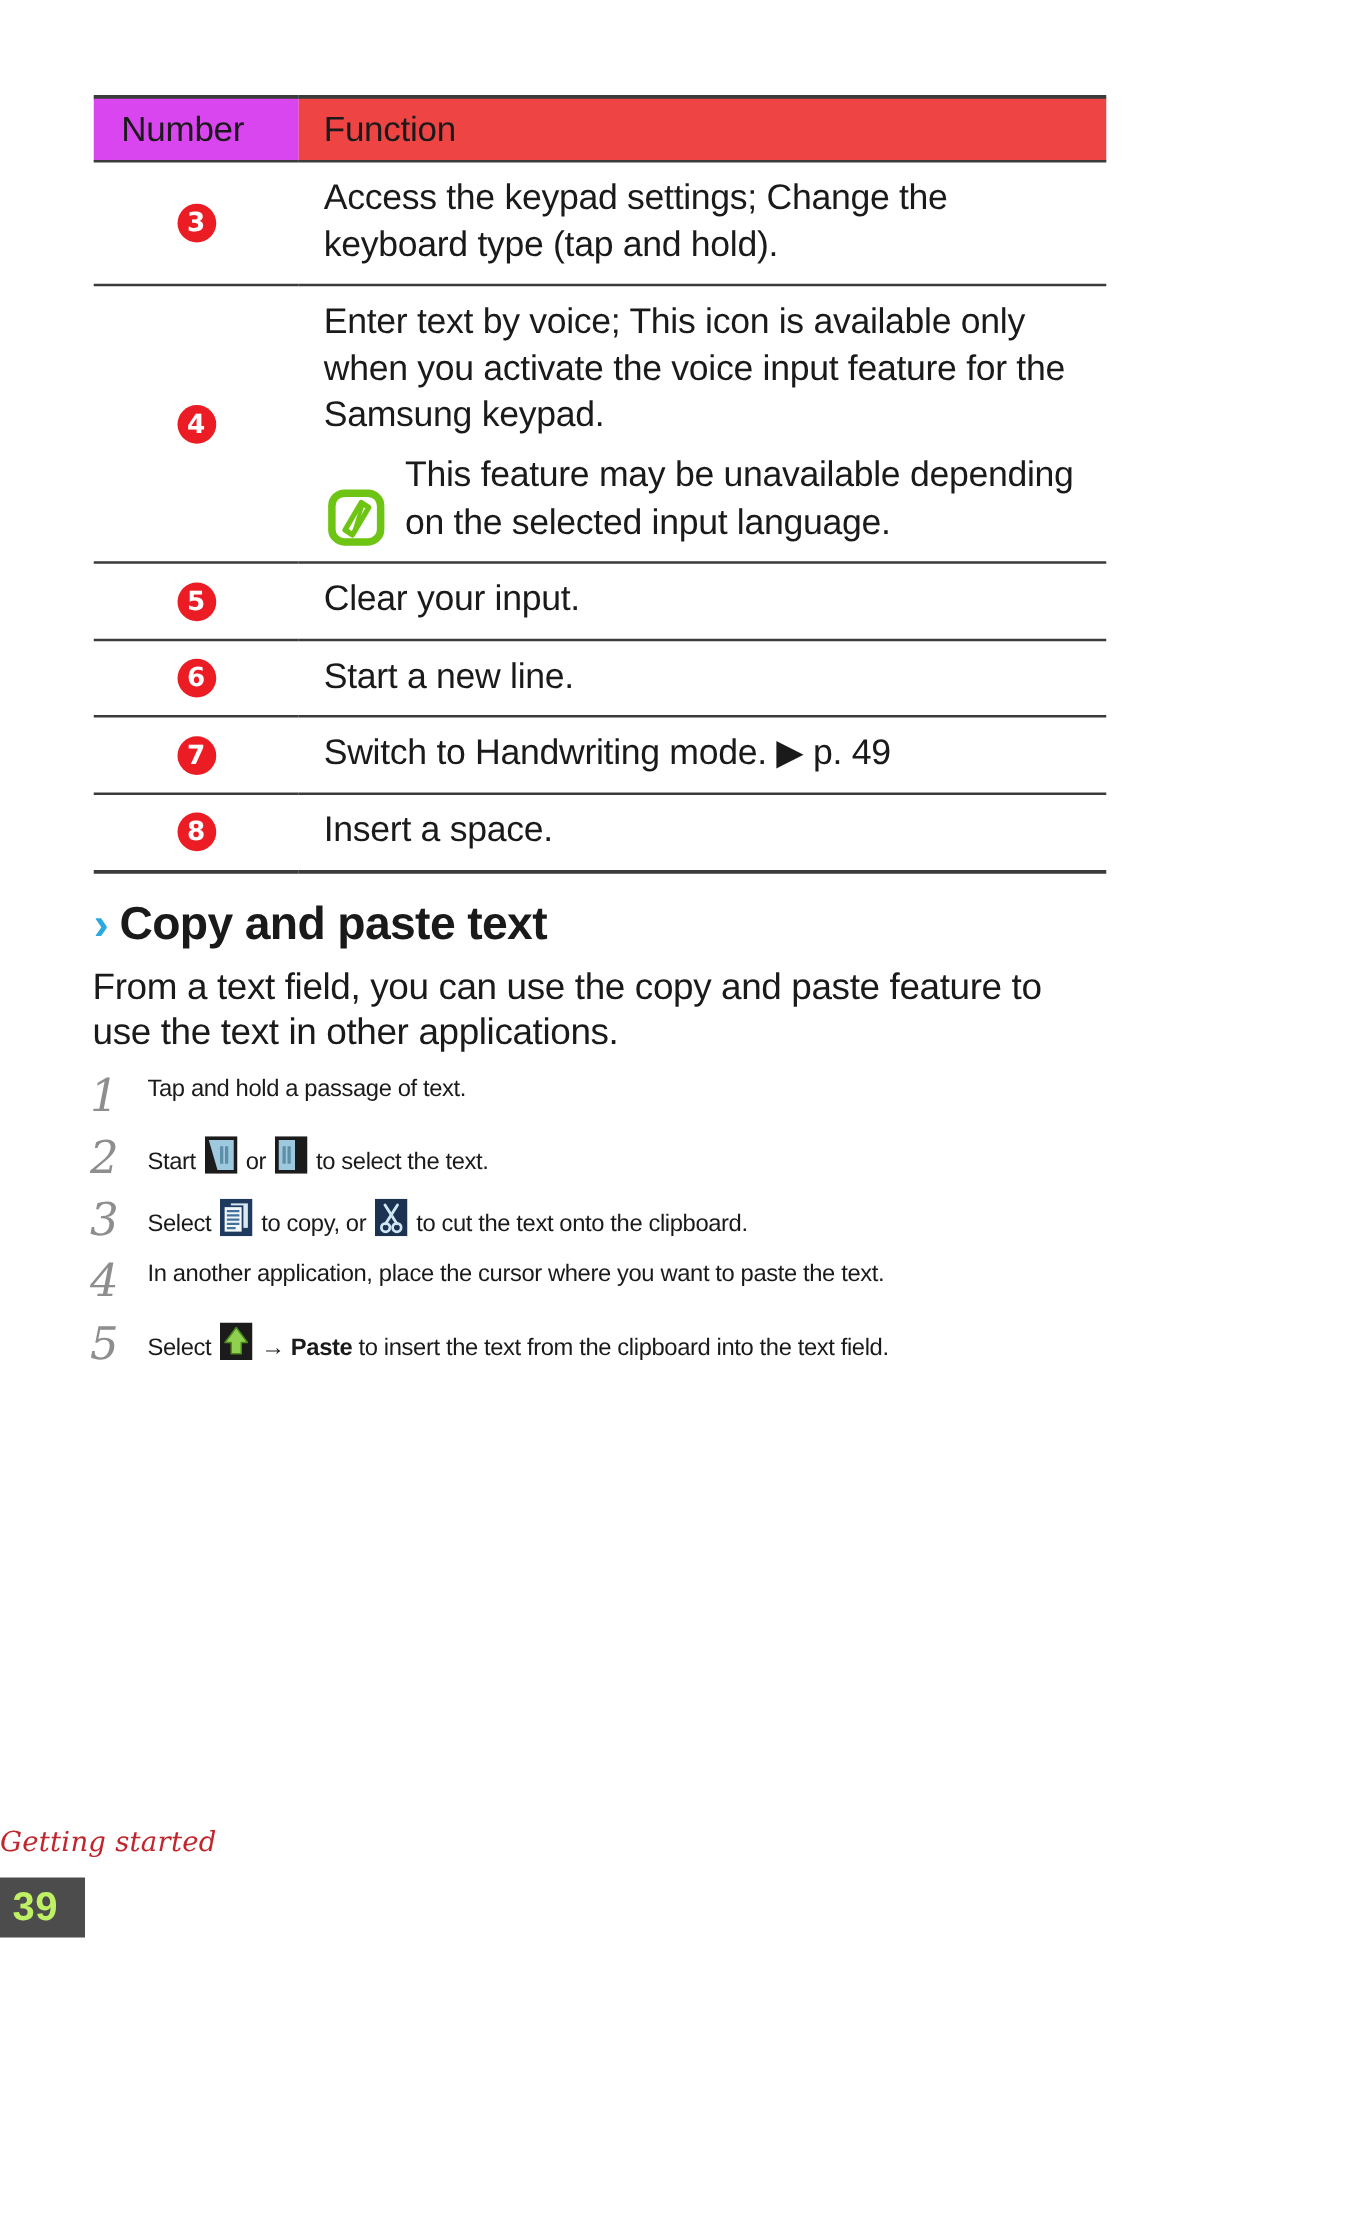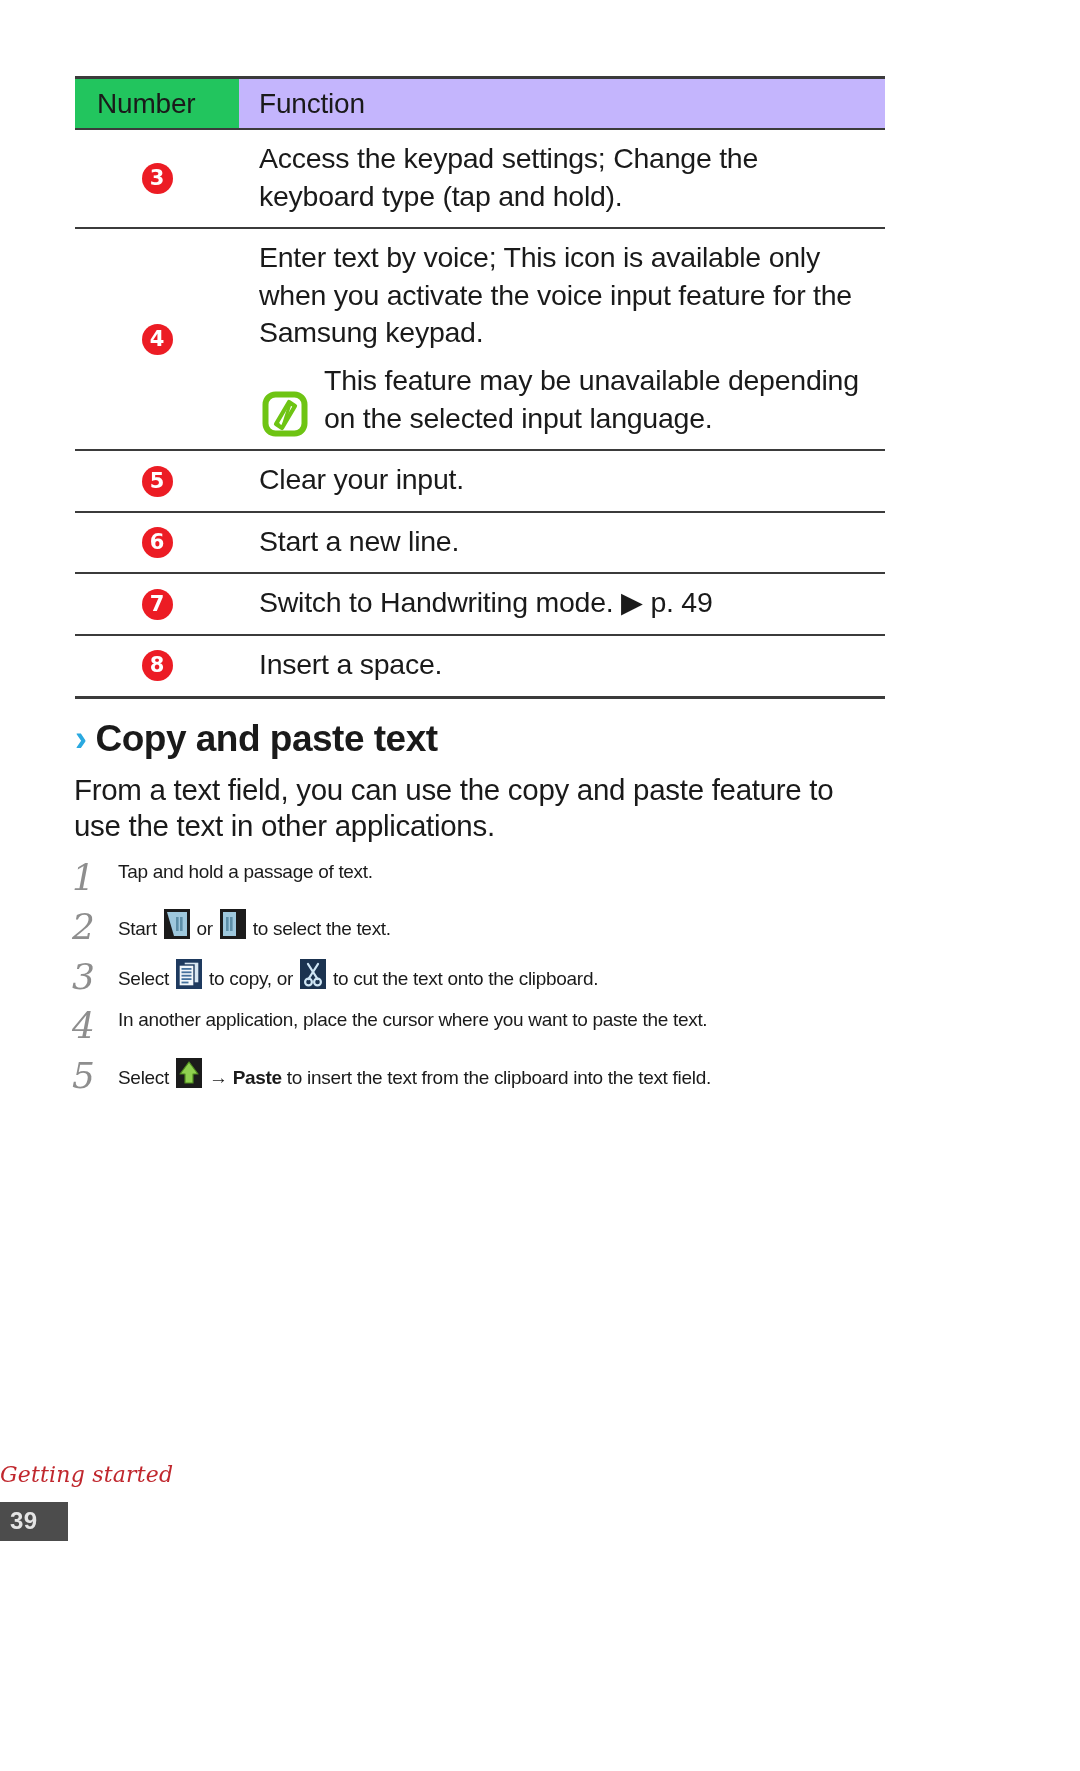"Number" .hdr-num { background: #22c55e -> #d946ef }
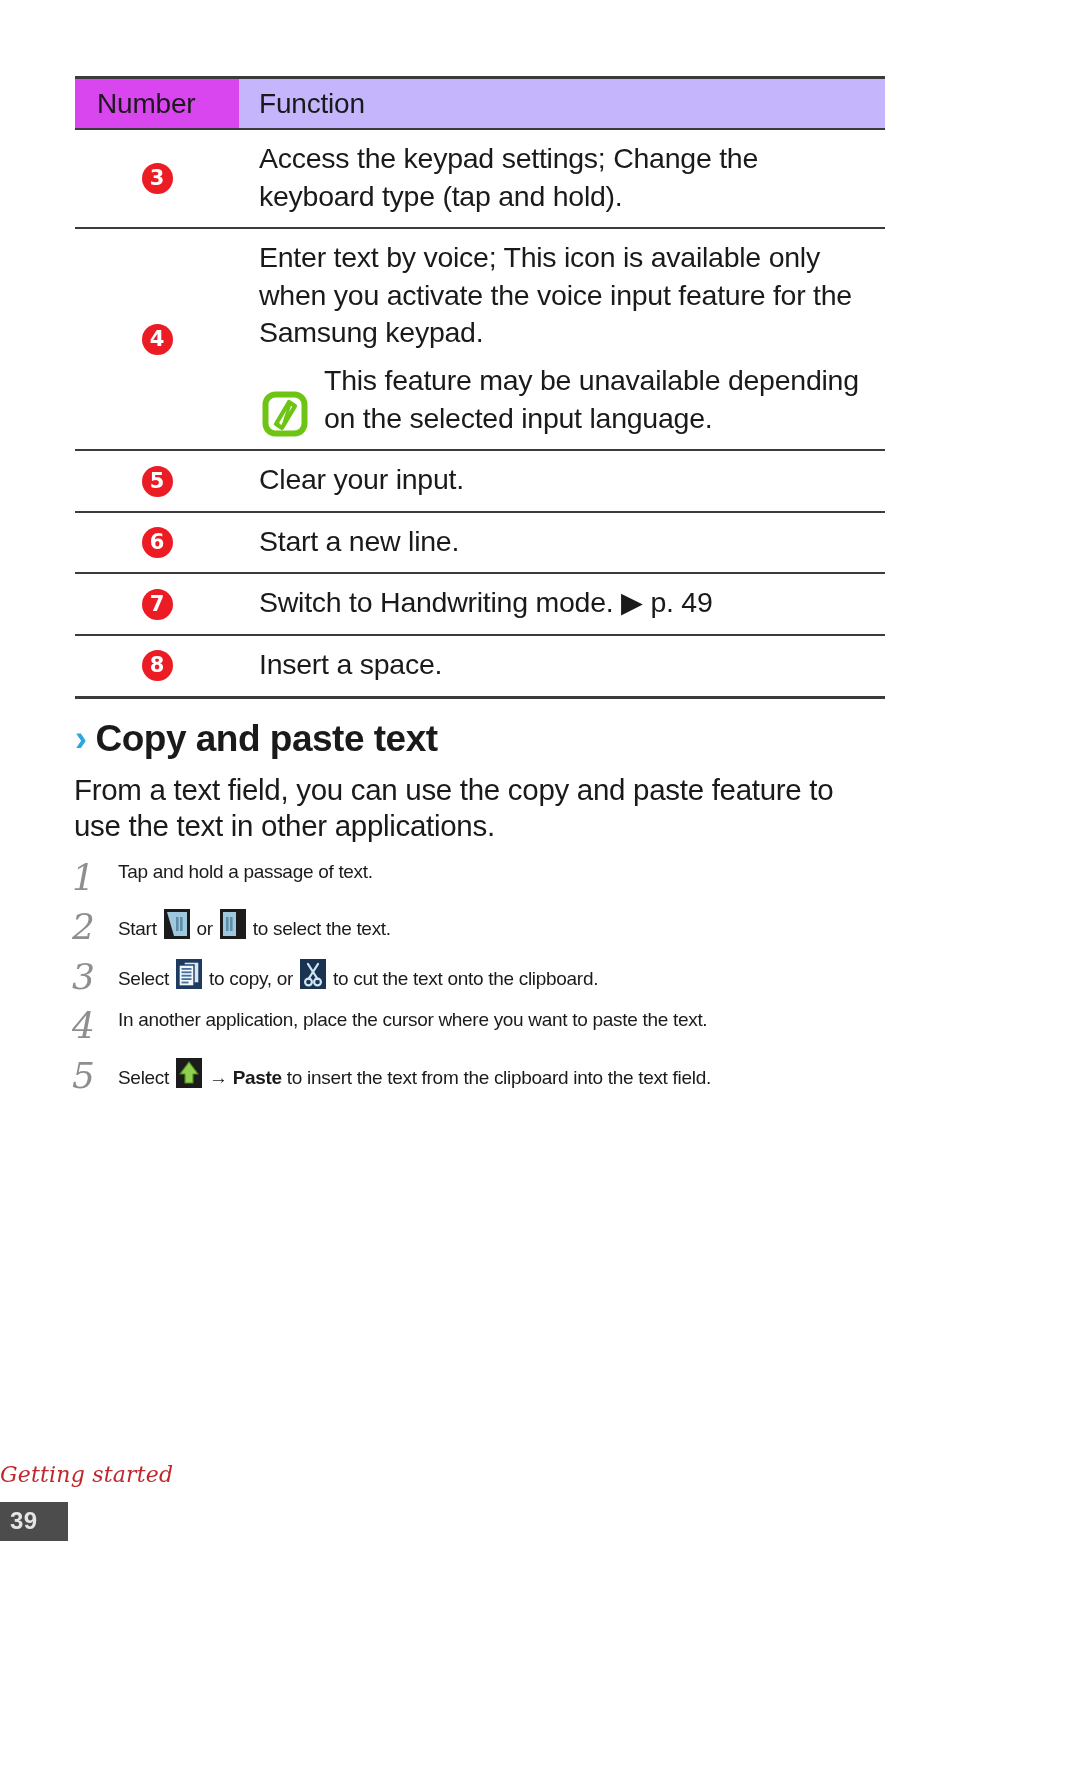"Function" .hdr-fn { background: #c4b5fd -> #ef4444 }
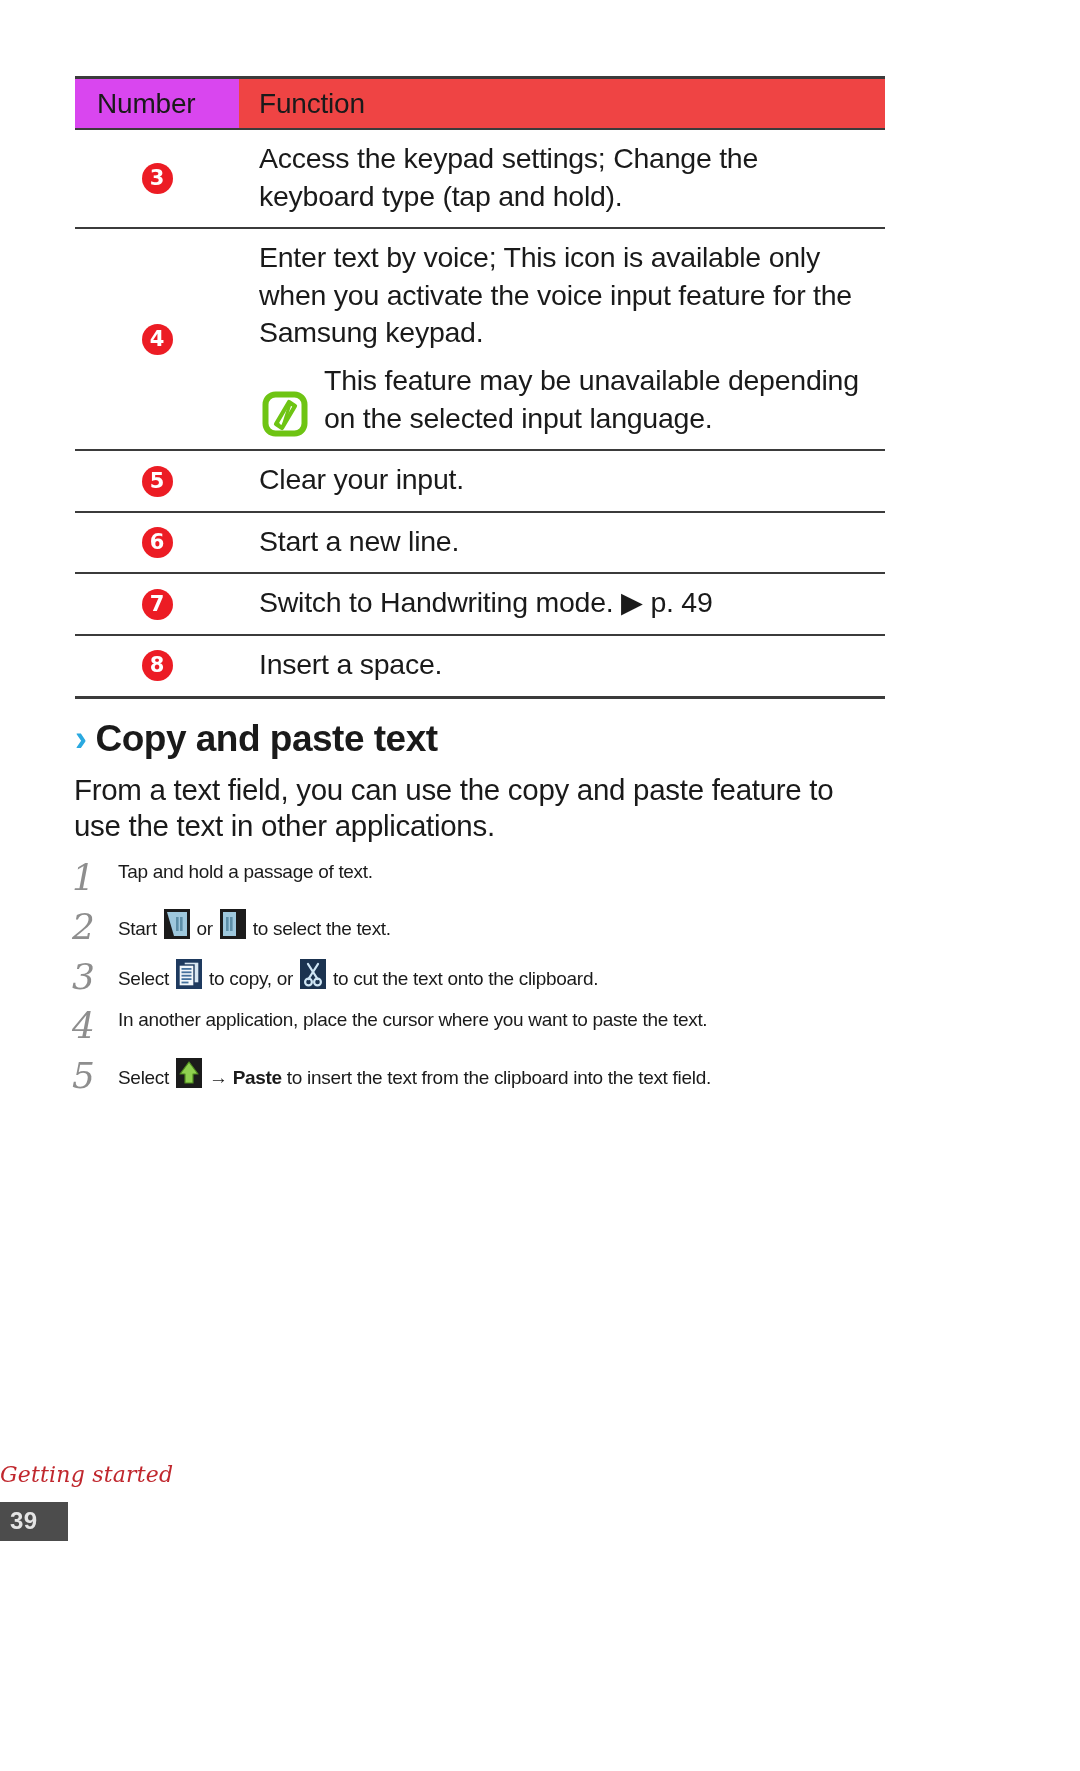"39" .page-badge { color: #e5e5e5 -> #bef264; font-size: 24px -> 32px }
